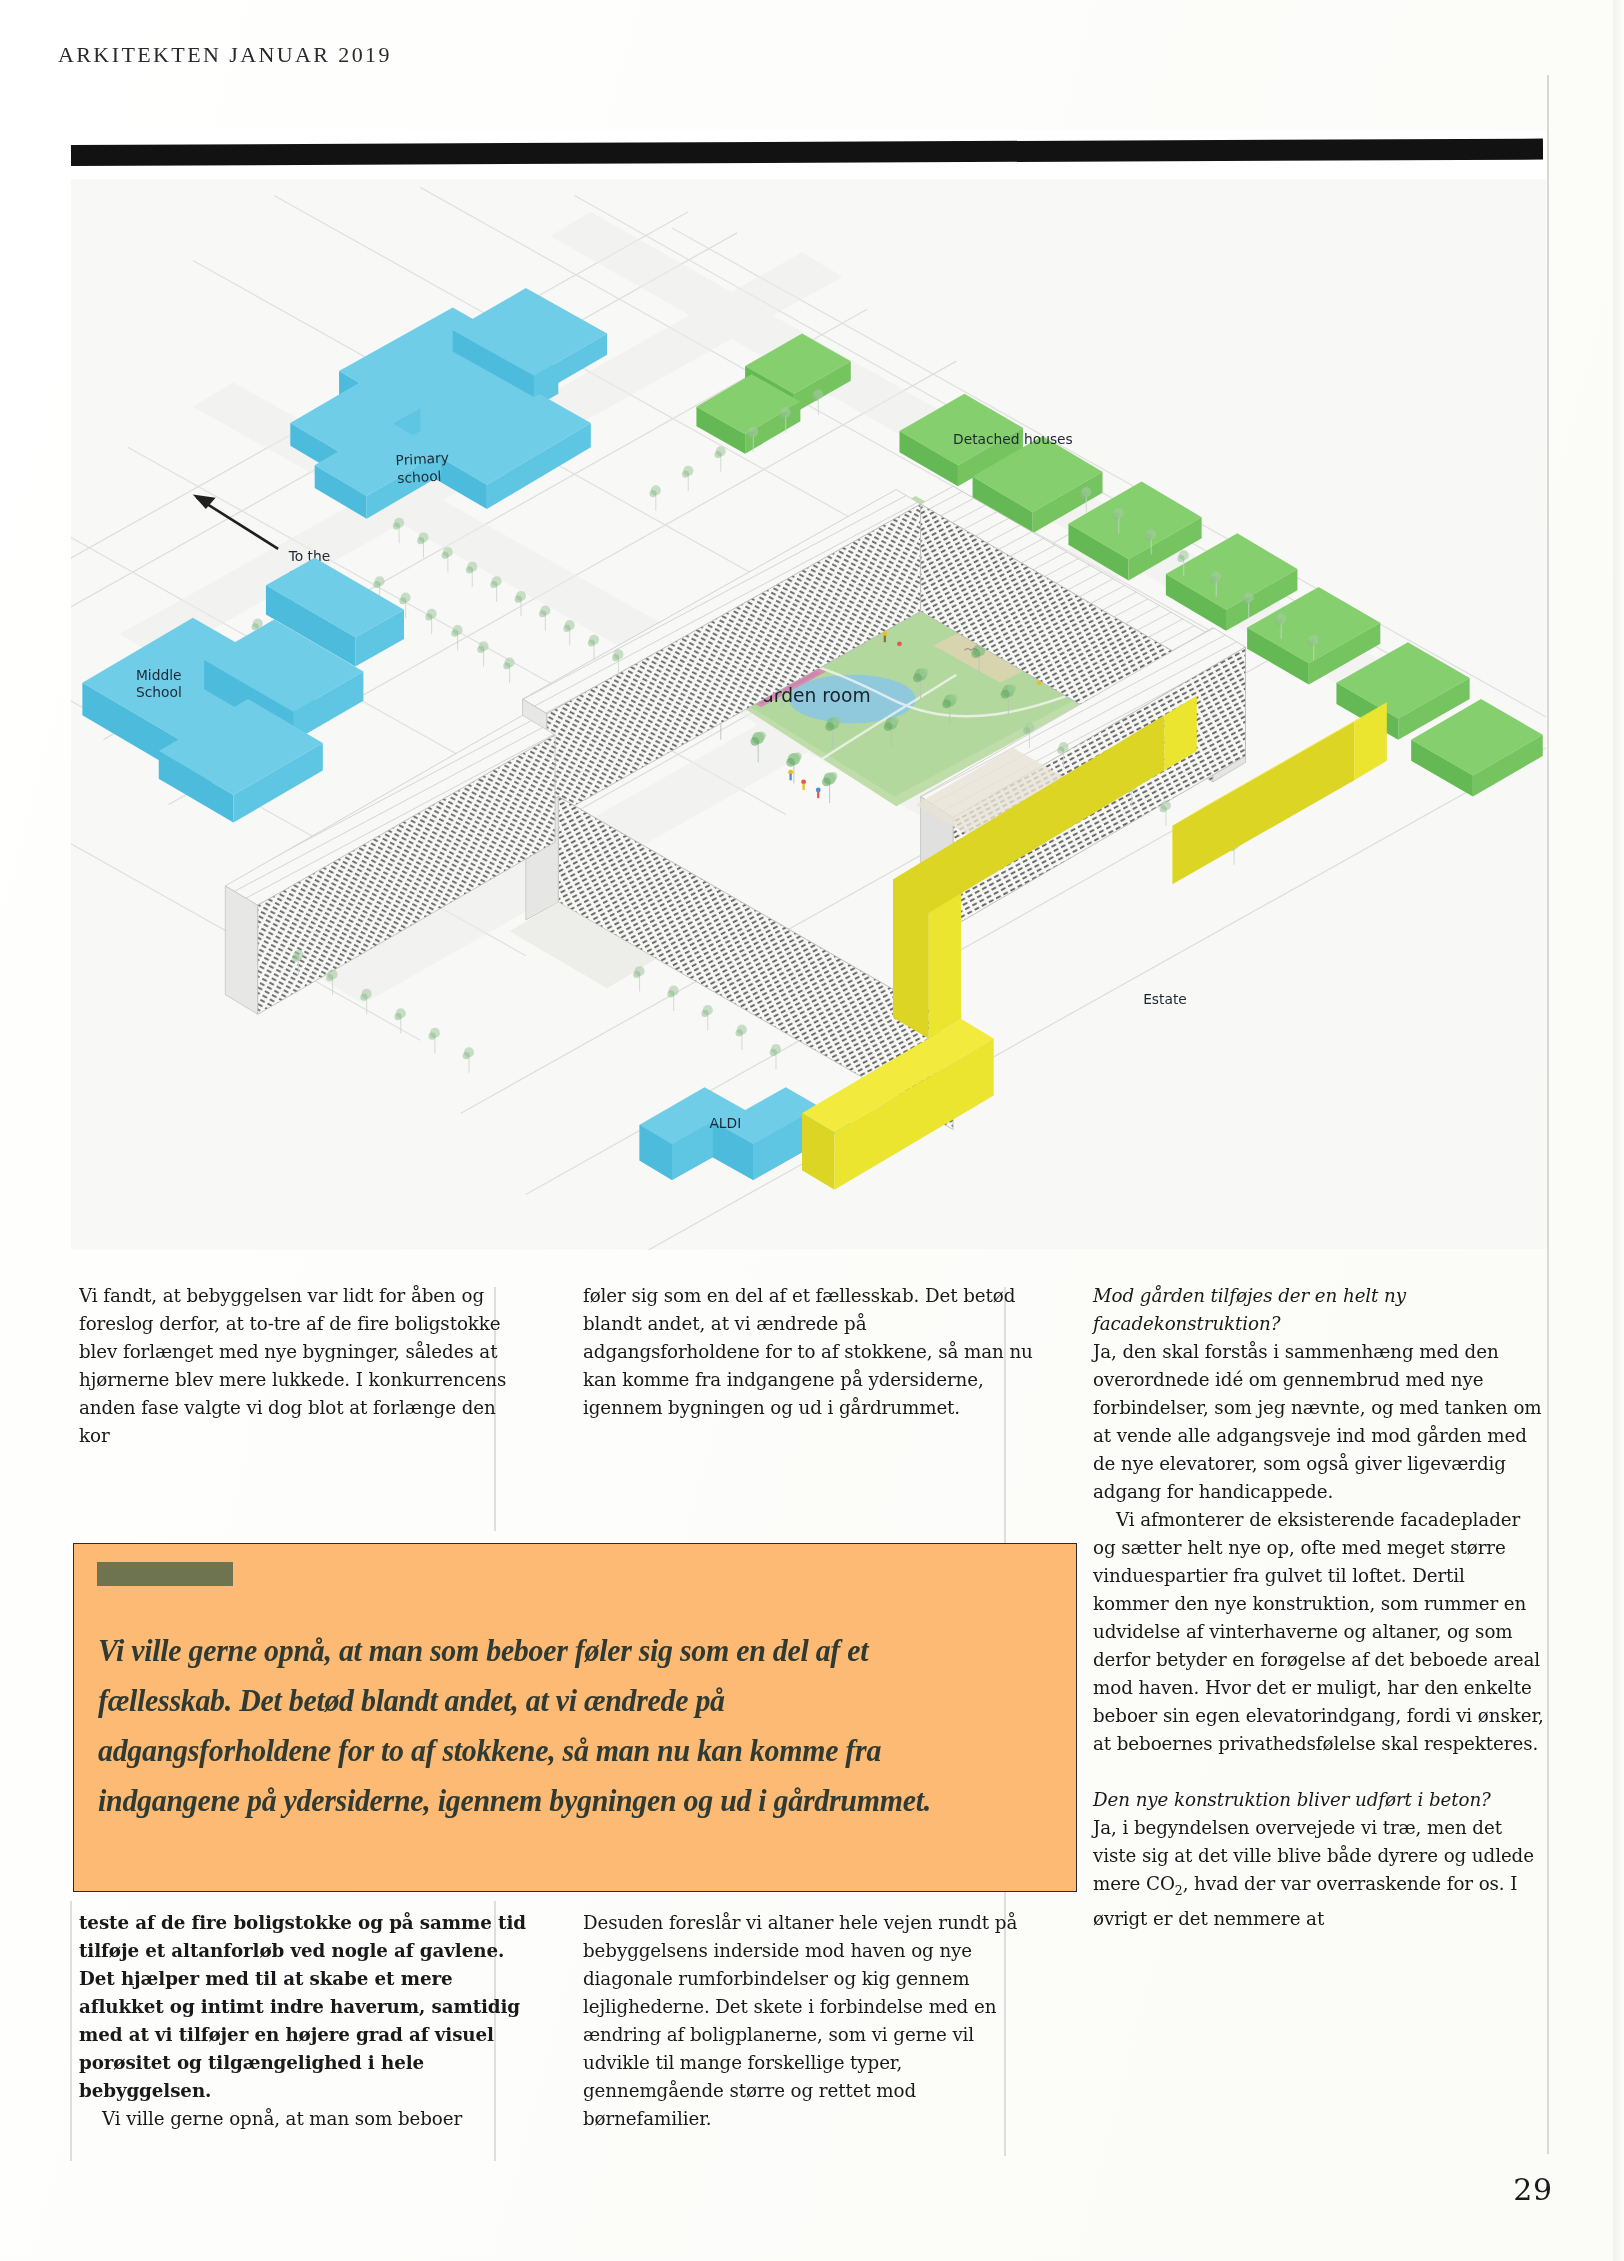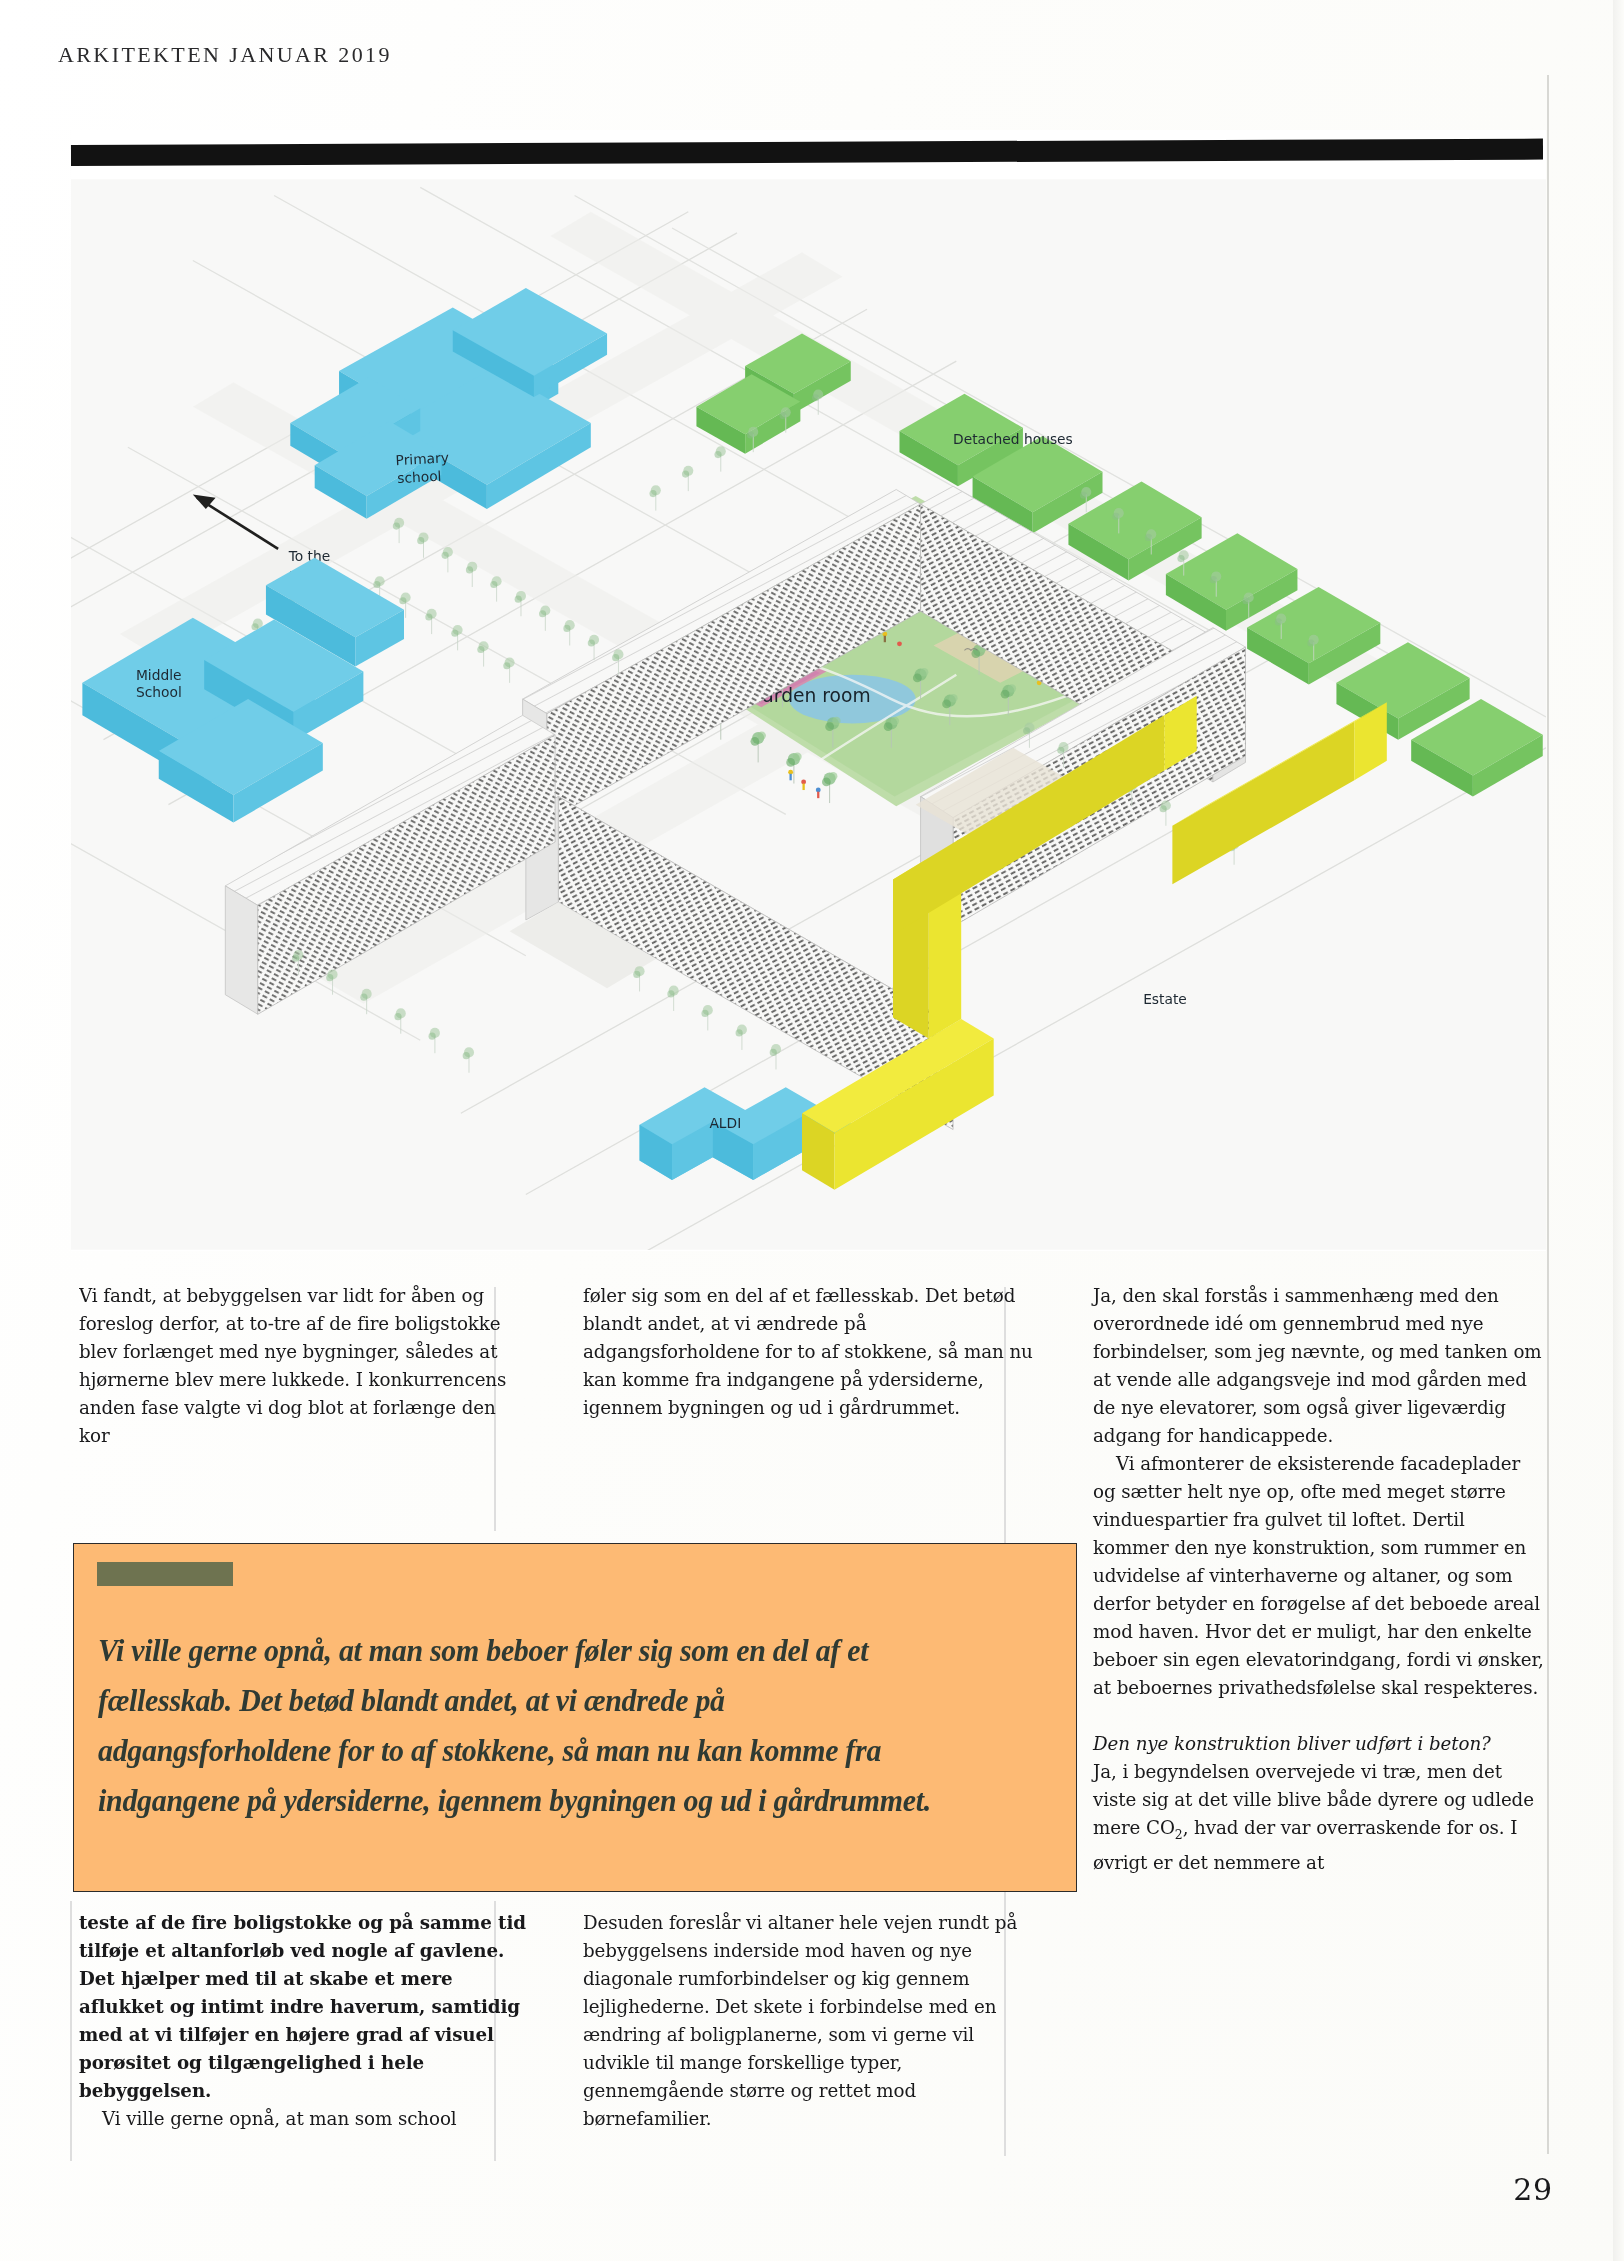"Mod gården tilføjes der en" p.q { html: none -> <p>Mod gården tilføjes der en helt ny facadekonstruktion?</p> }
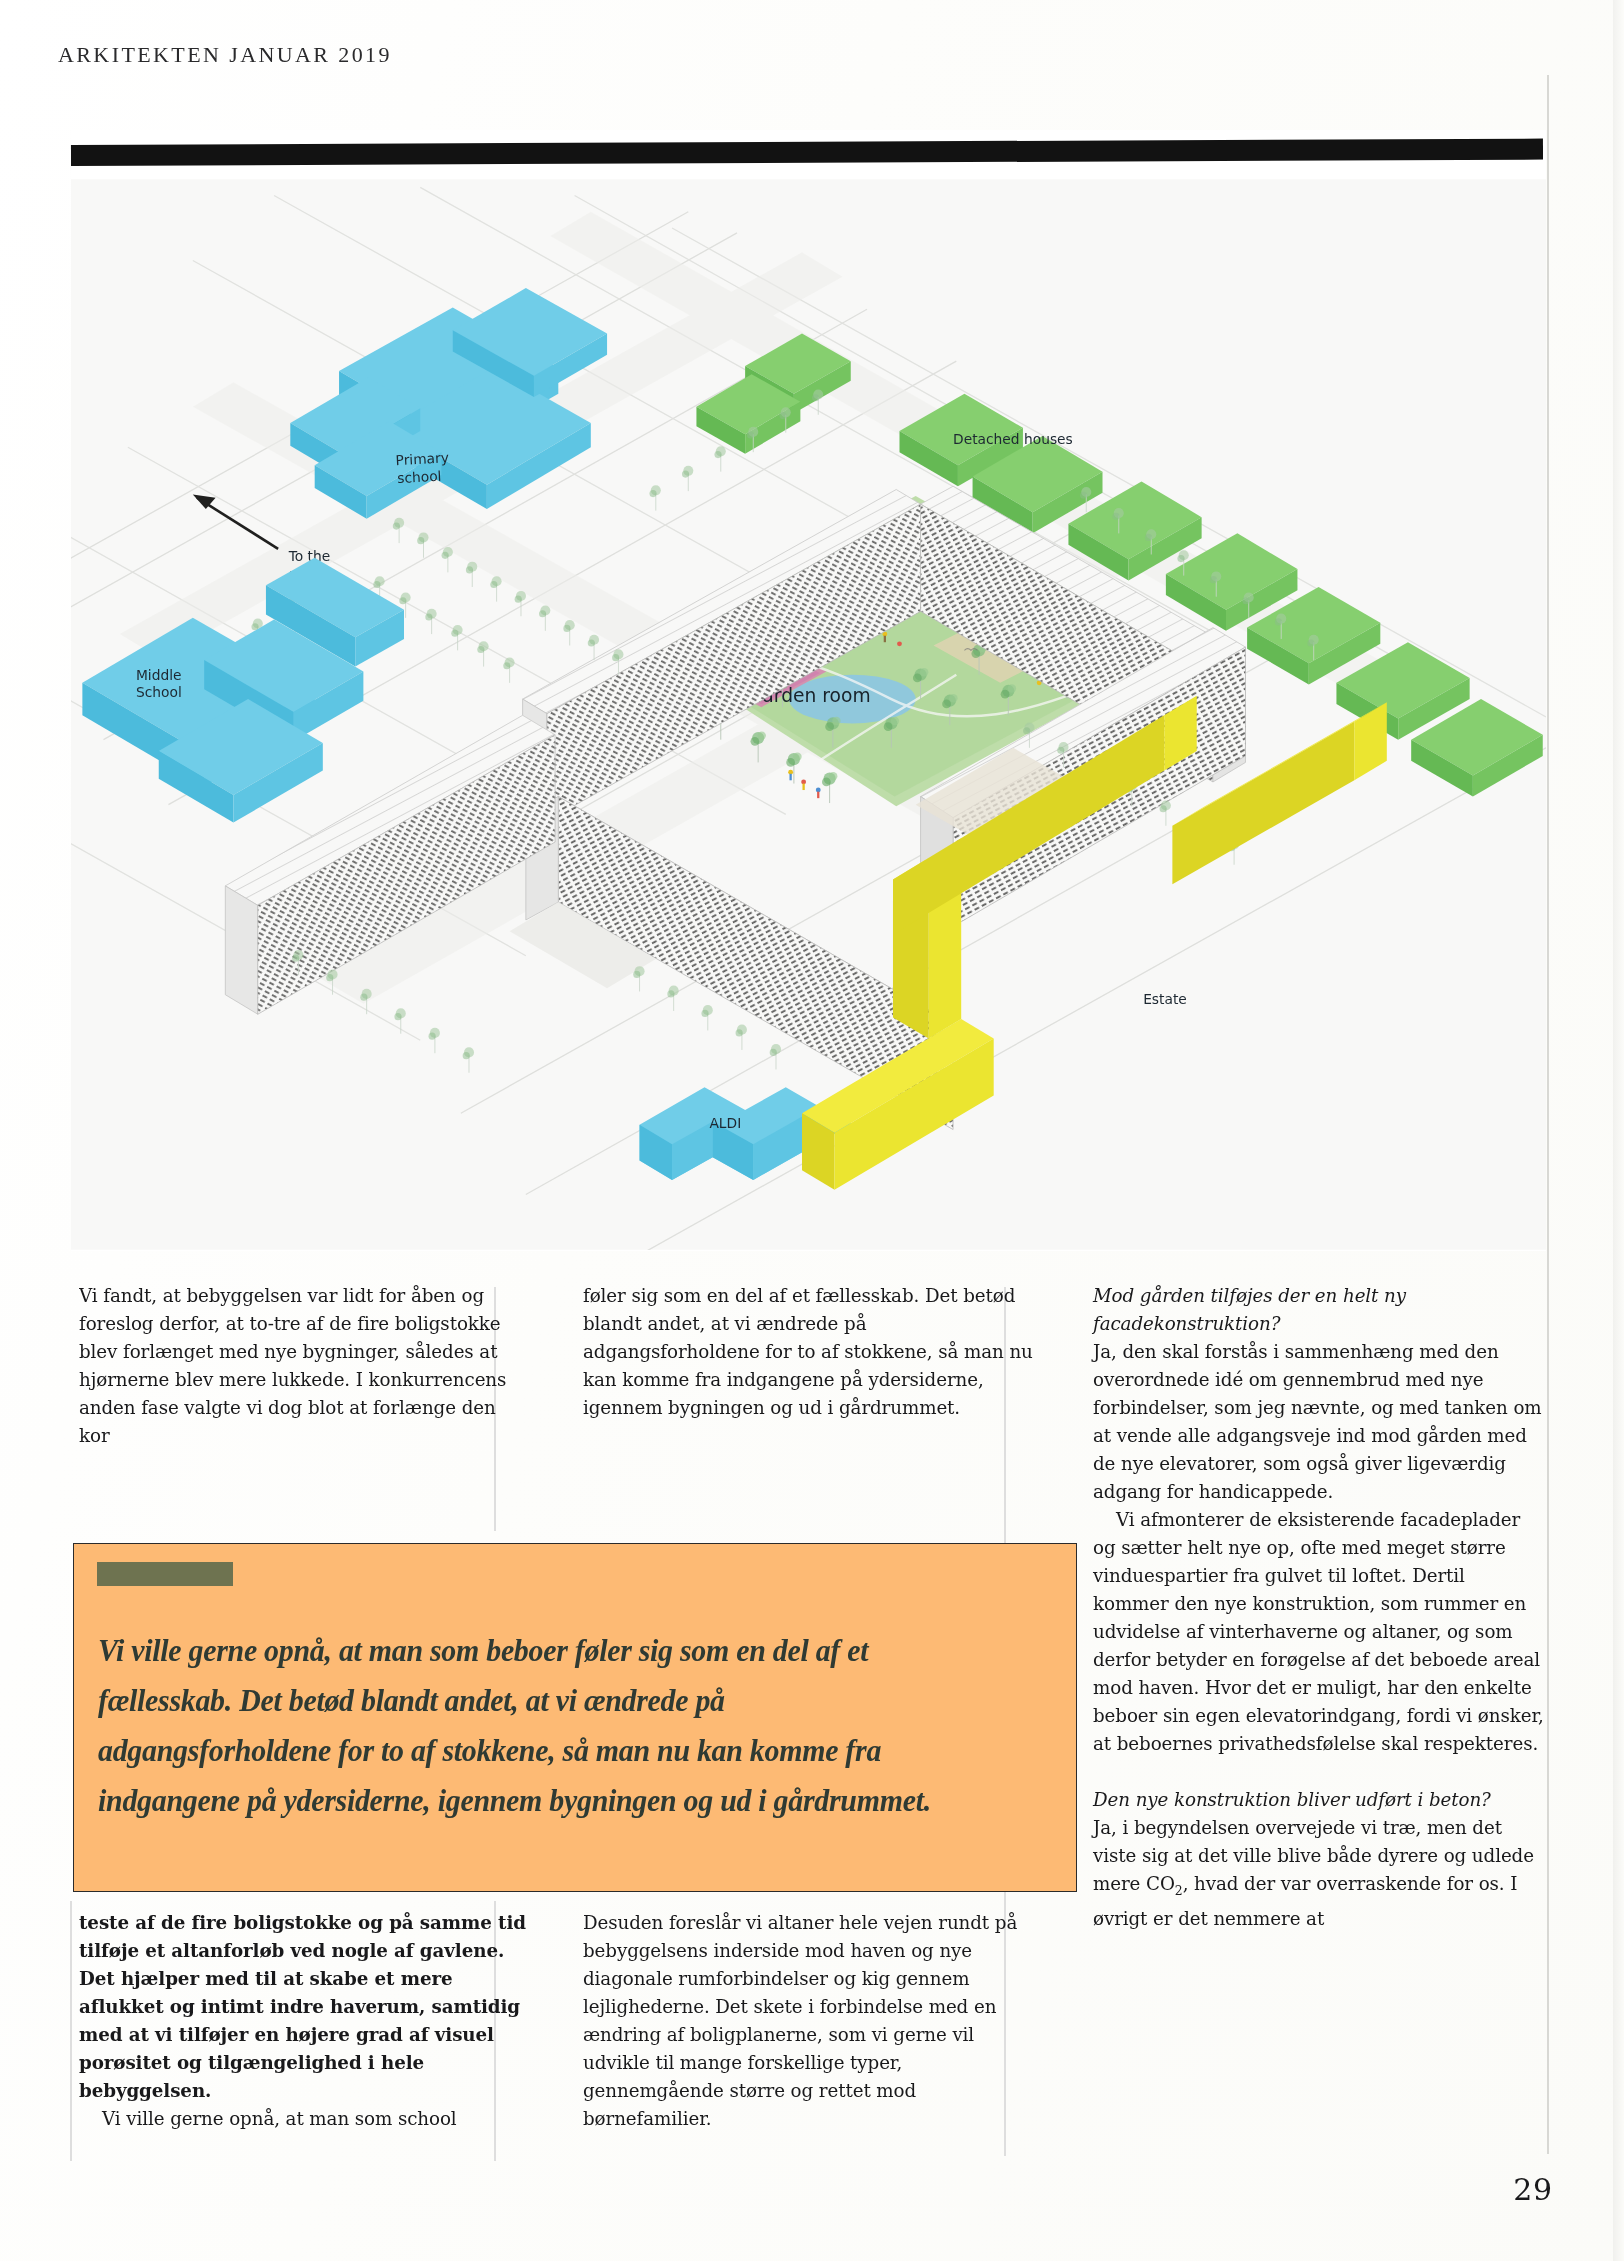"Vi ville gerne opnå, at man som school" p.indent { text: school -> beboer }
